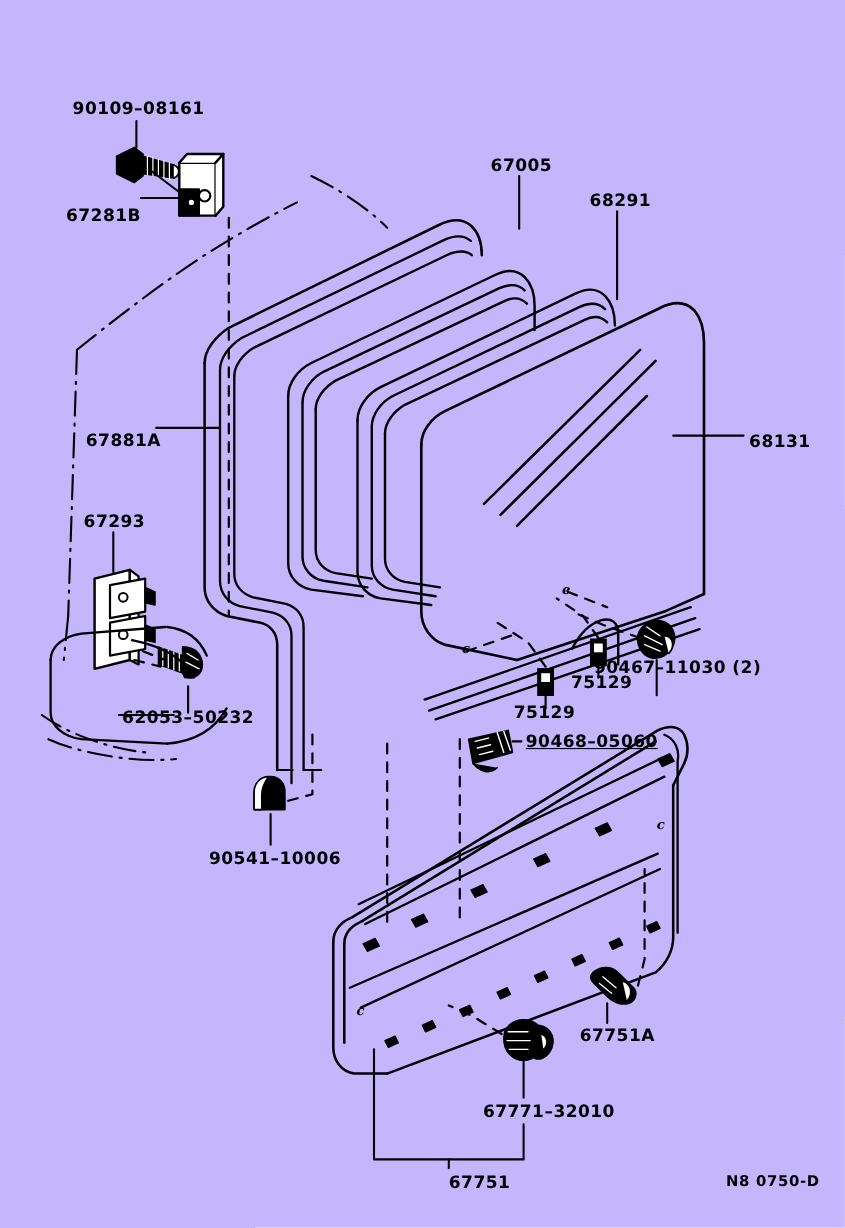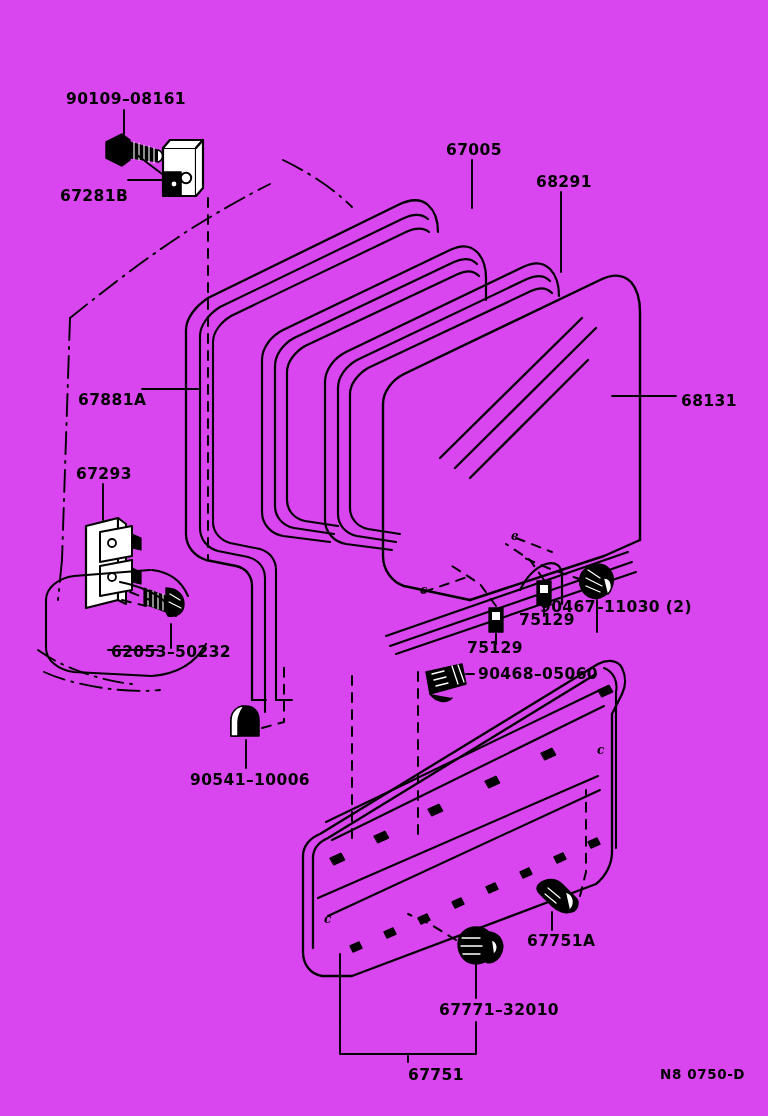"90109–08161" #sheet { background: #d946ef -> #c4b5fd }
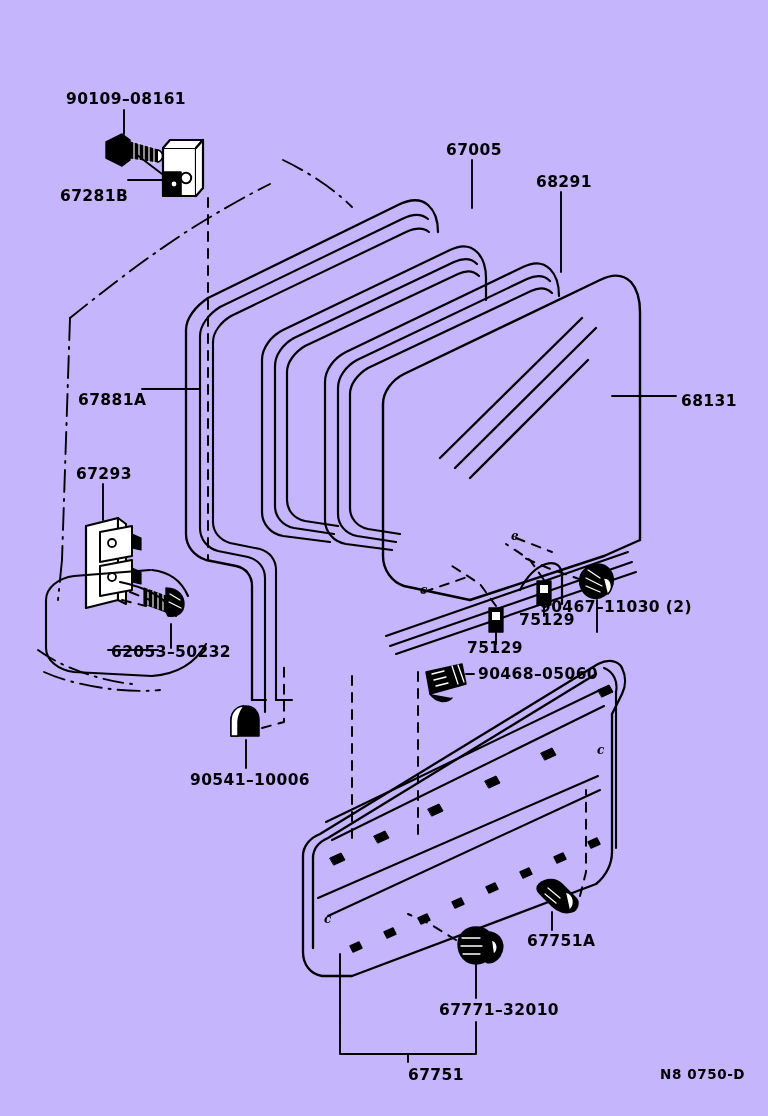"90468–05060" div.lbl { text-decoration: none -> underline }
